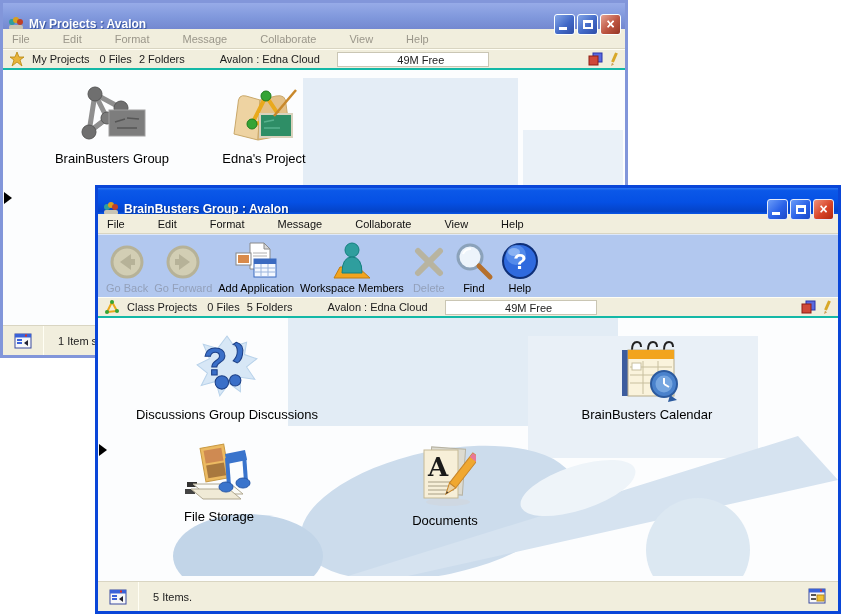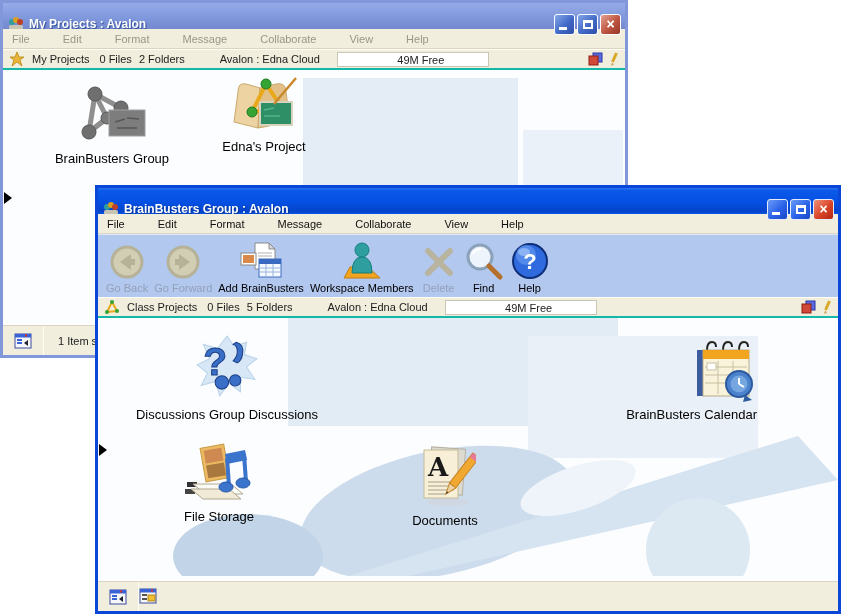"Edna's Project" div.cell { top: 2px -> 14px }
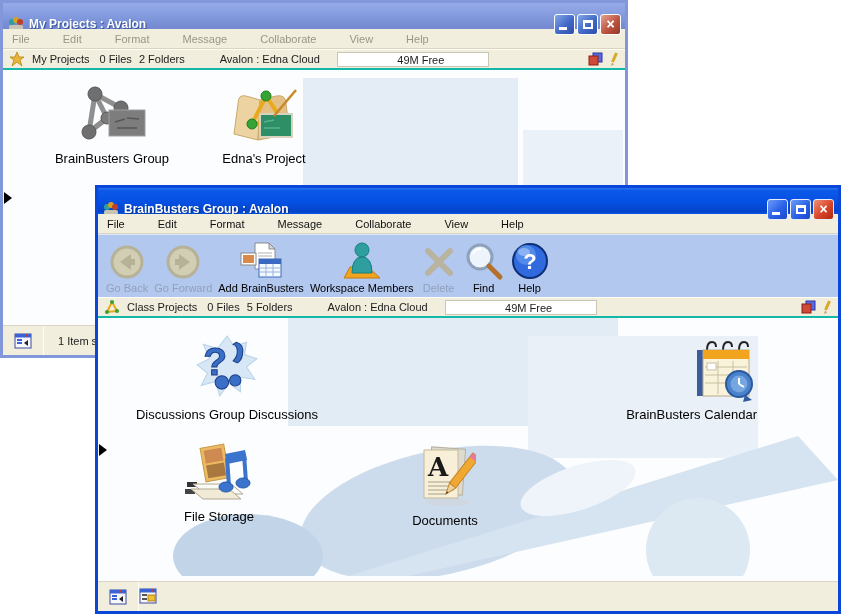"Add BrainBusters" span { text: BrainBusters -> Application }
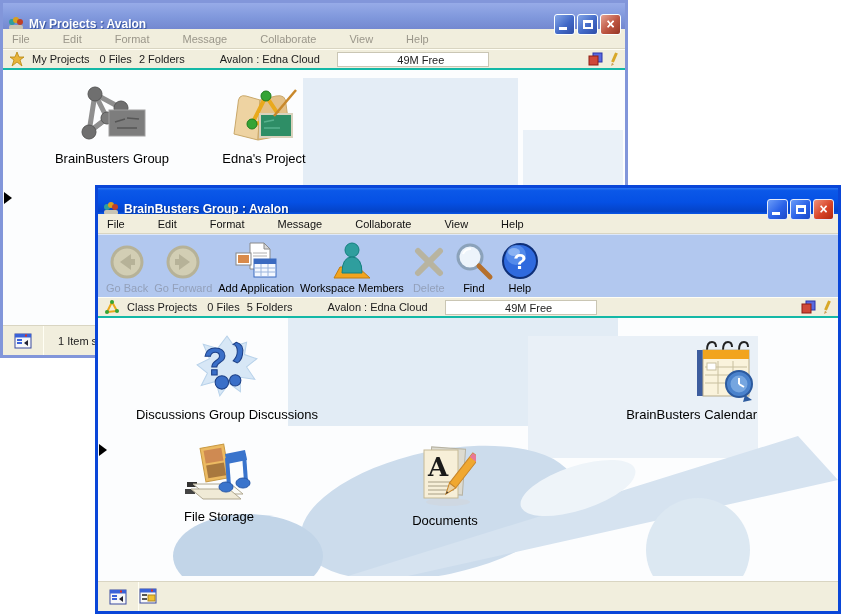"BrainBusters Calendar" div.cell { align-items: flex-end -> none }
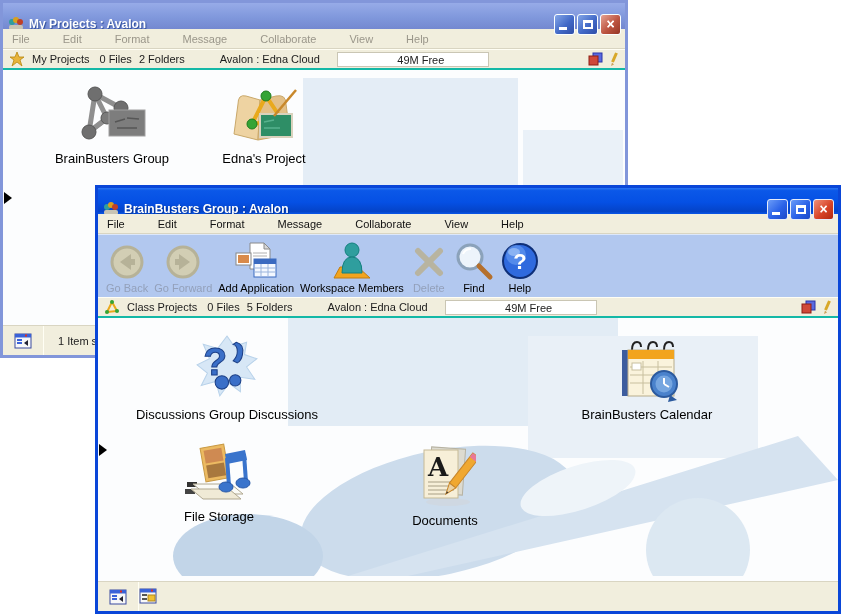"5 Items." span.sb-text { html: none -> <span>5 Items.</span> }
